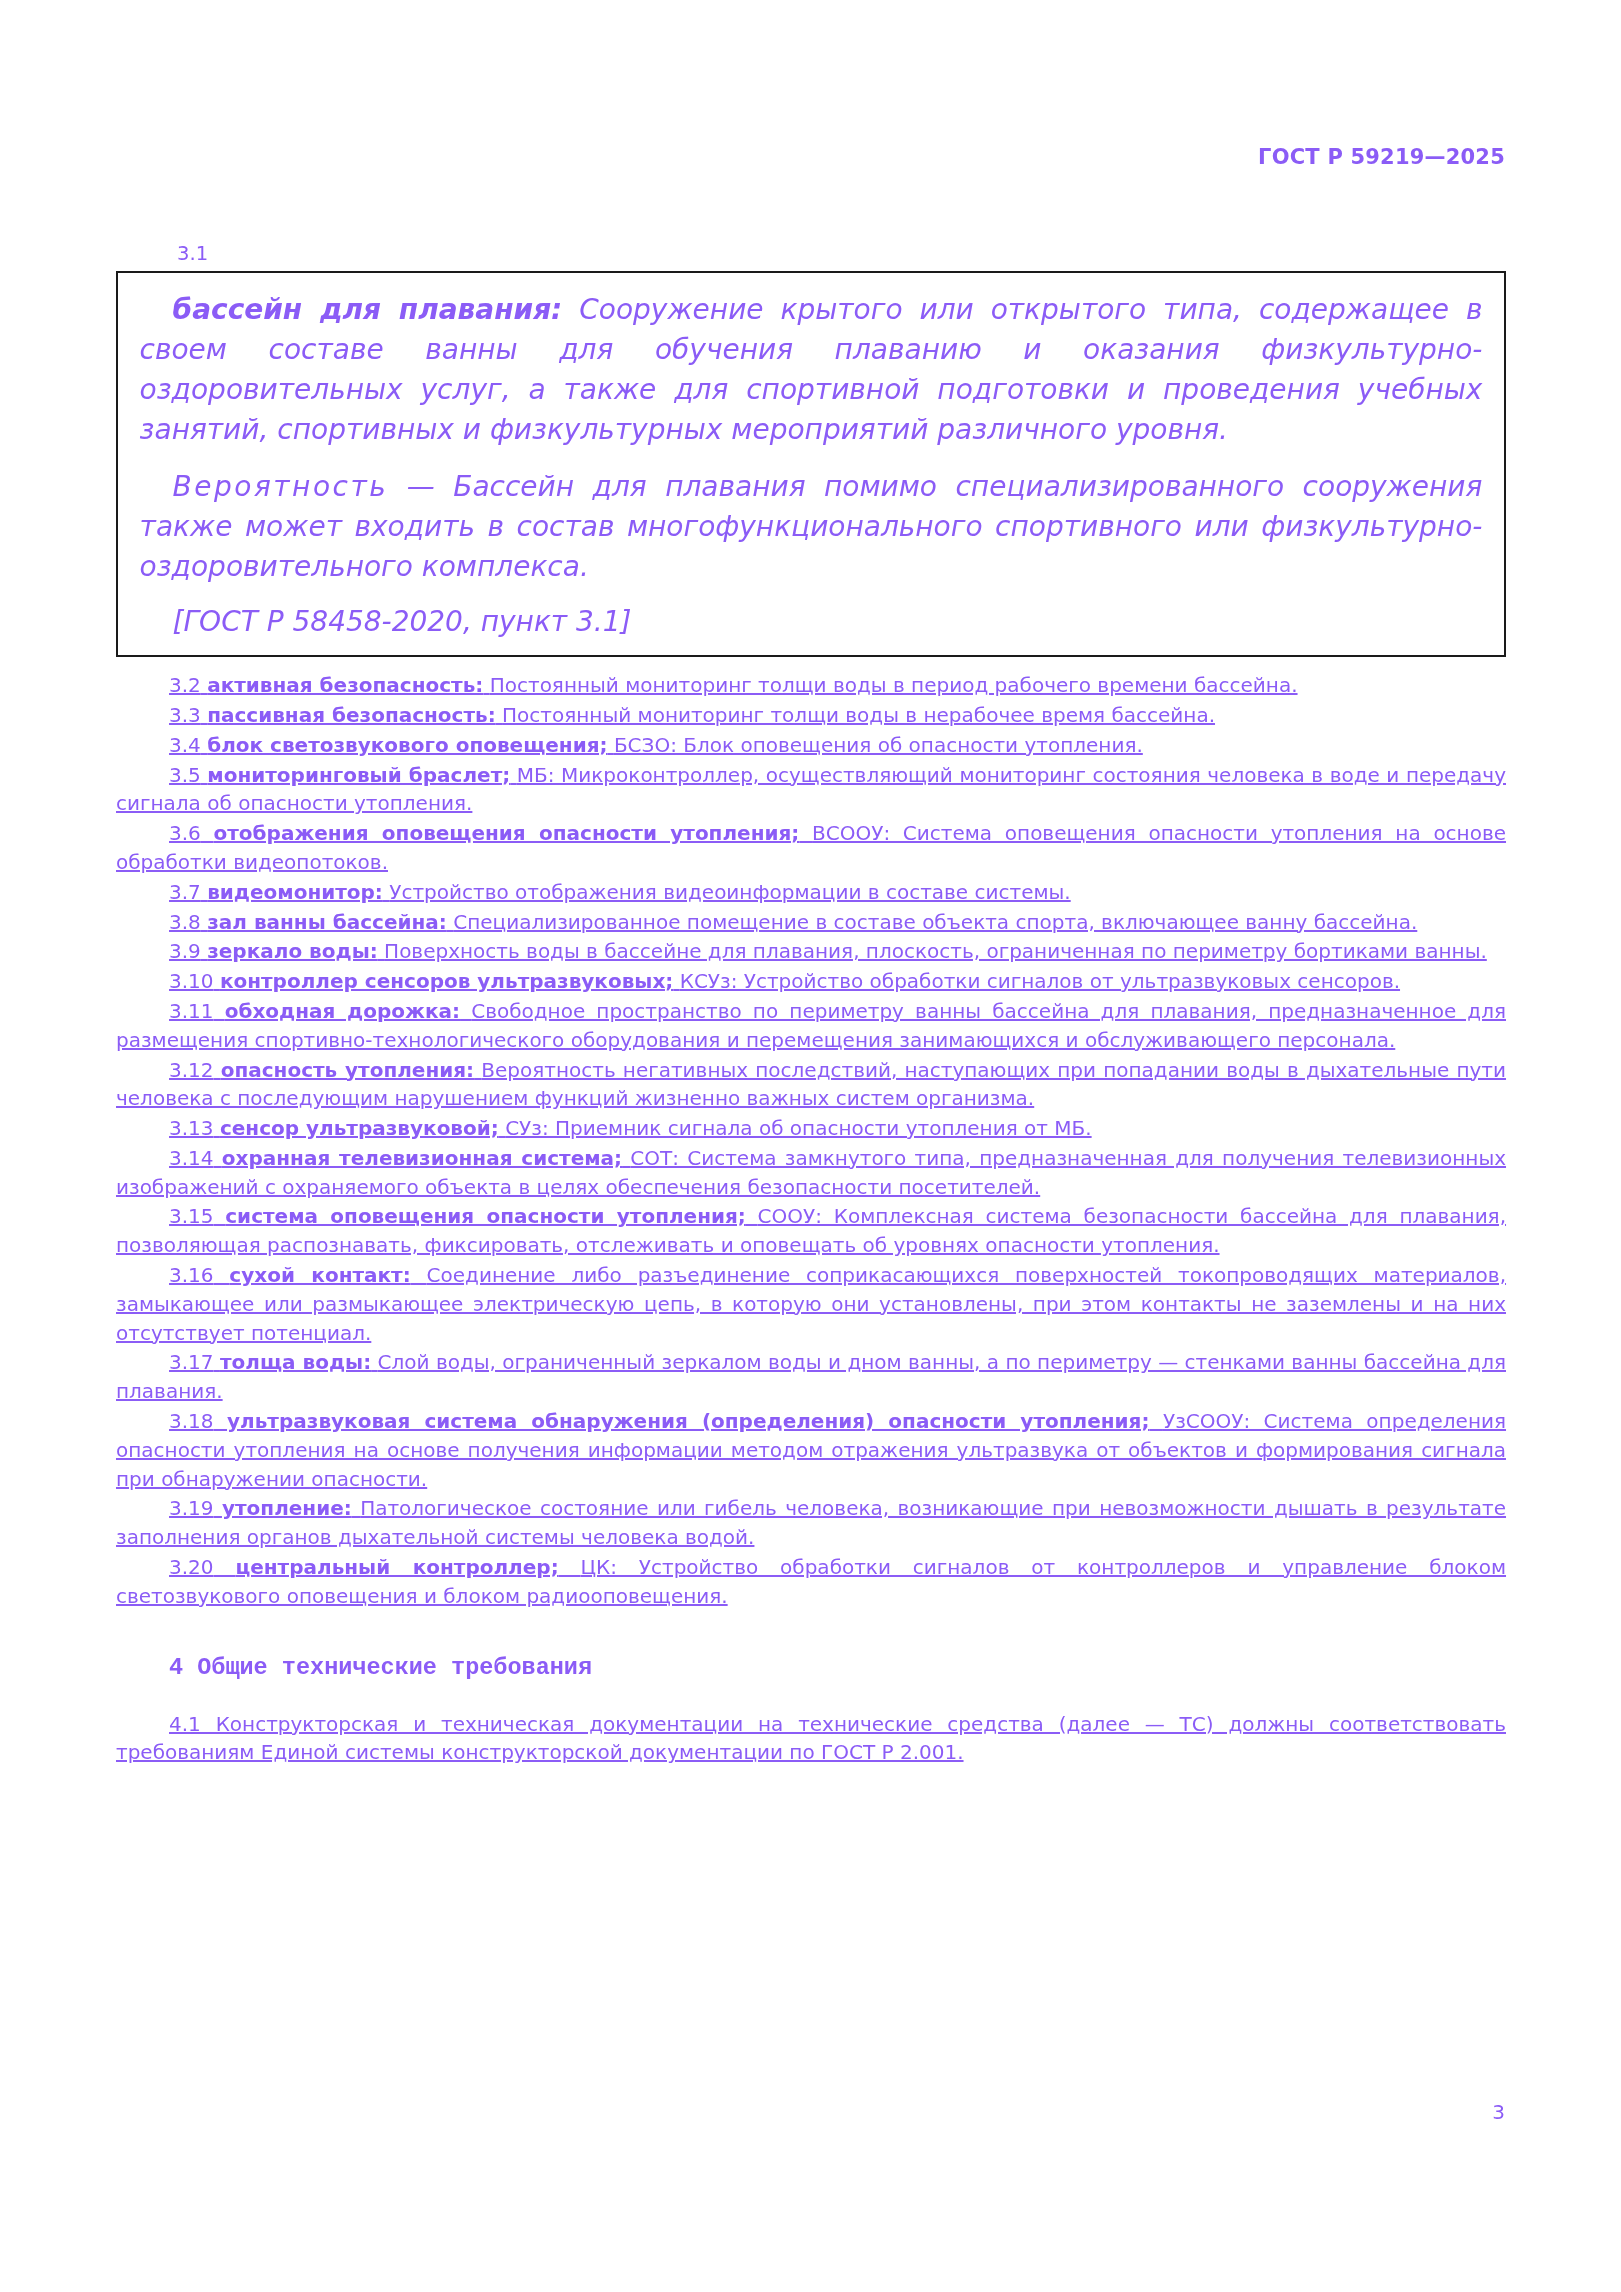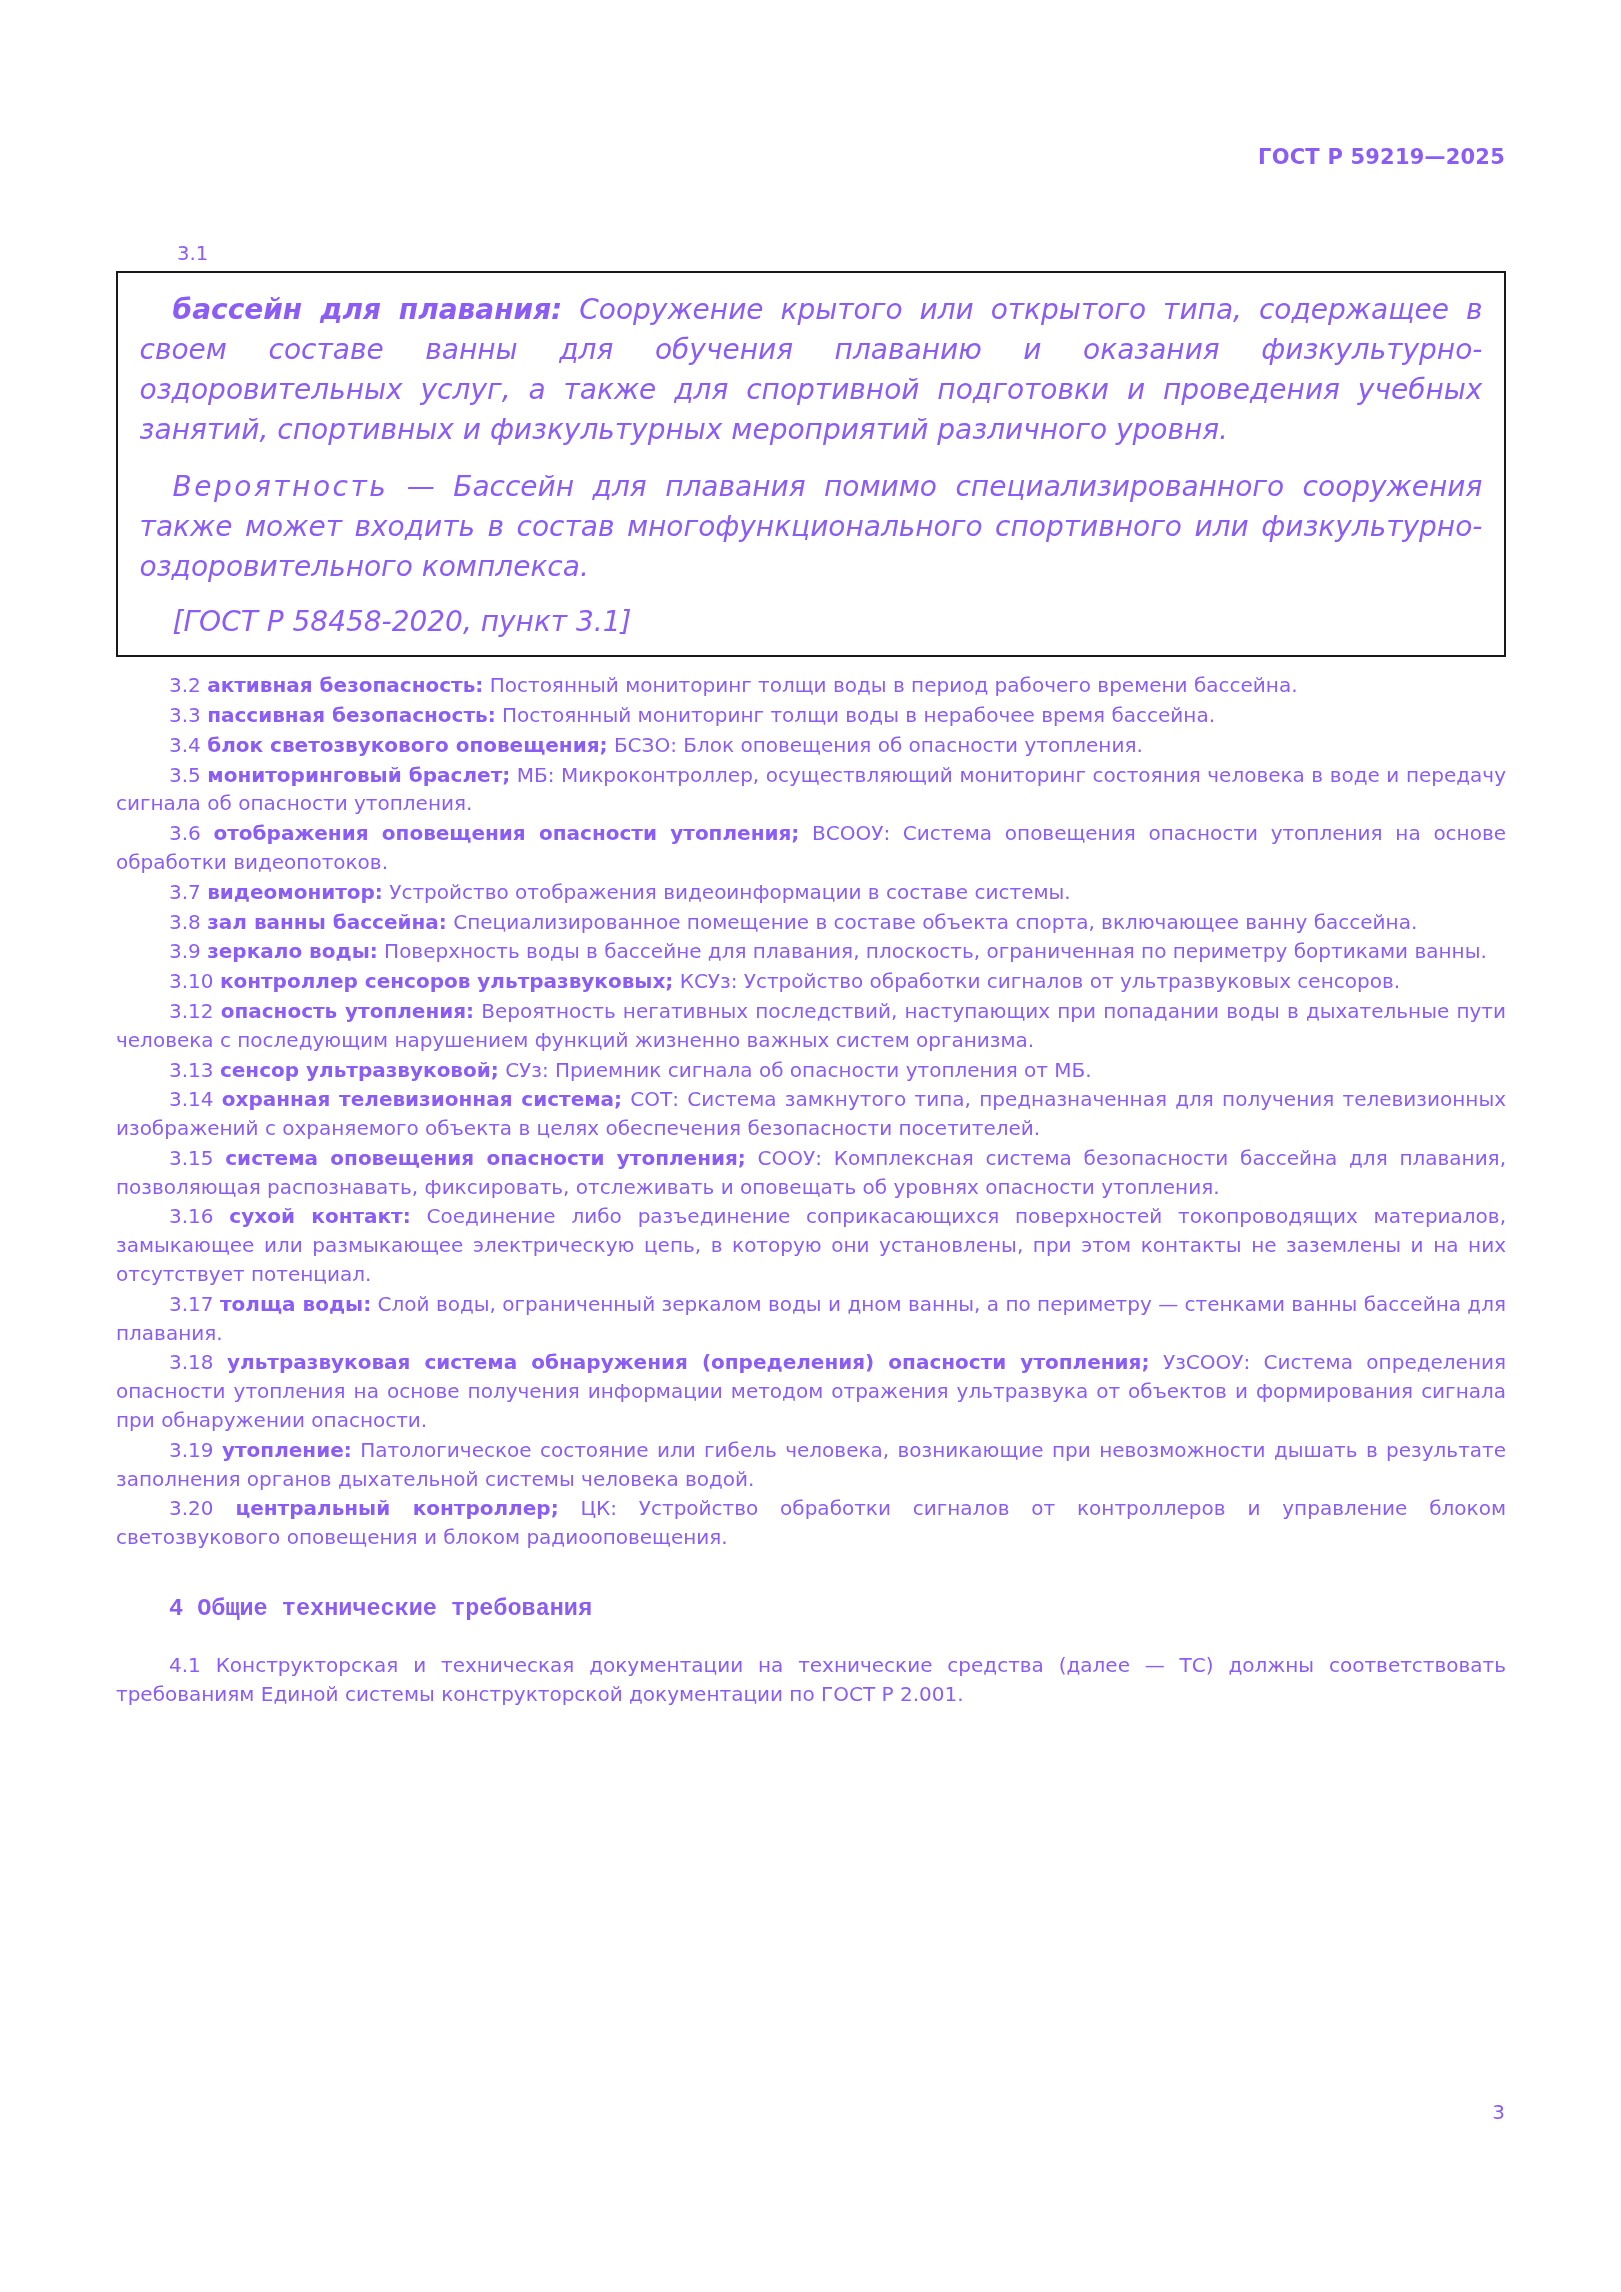"3.2 активная безопасность: Постоянный" .body-p { text-decoration: none -> underline }
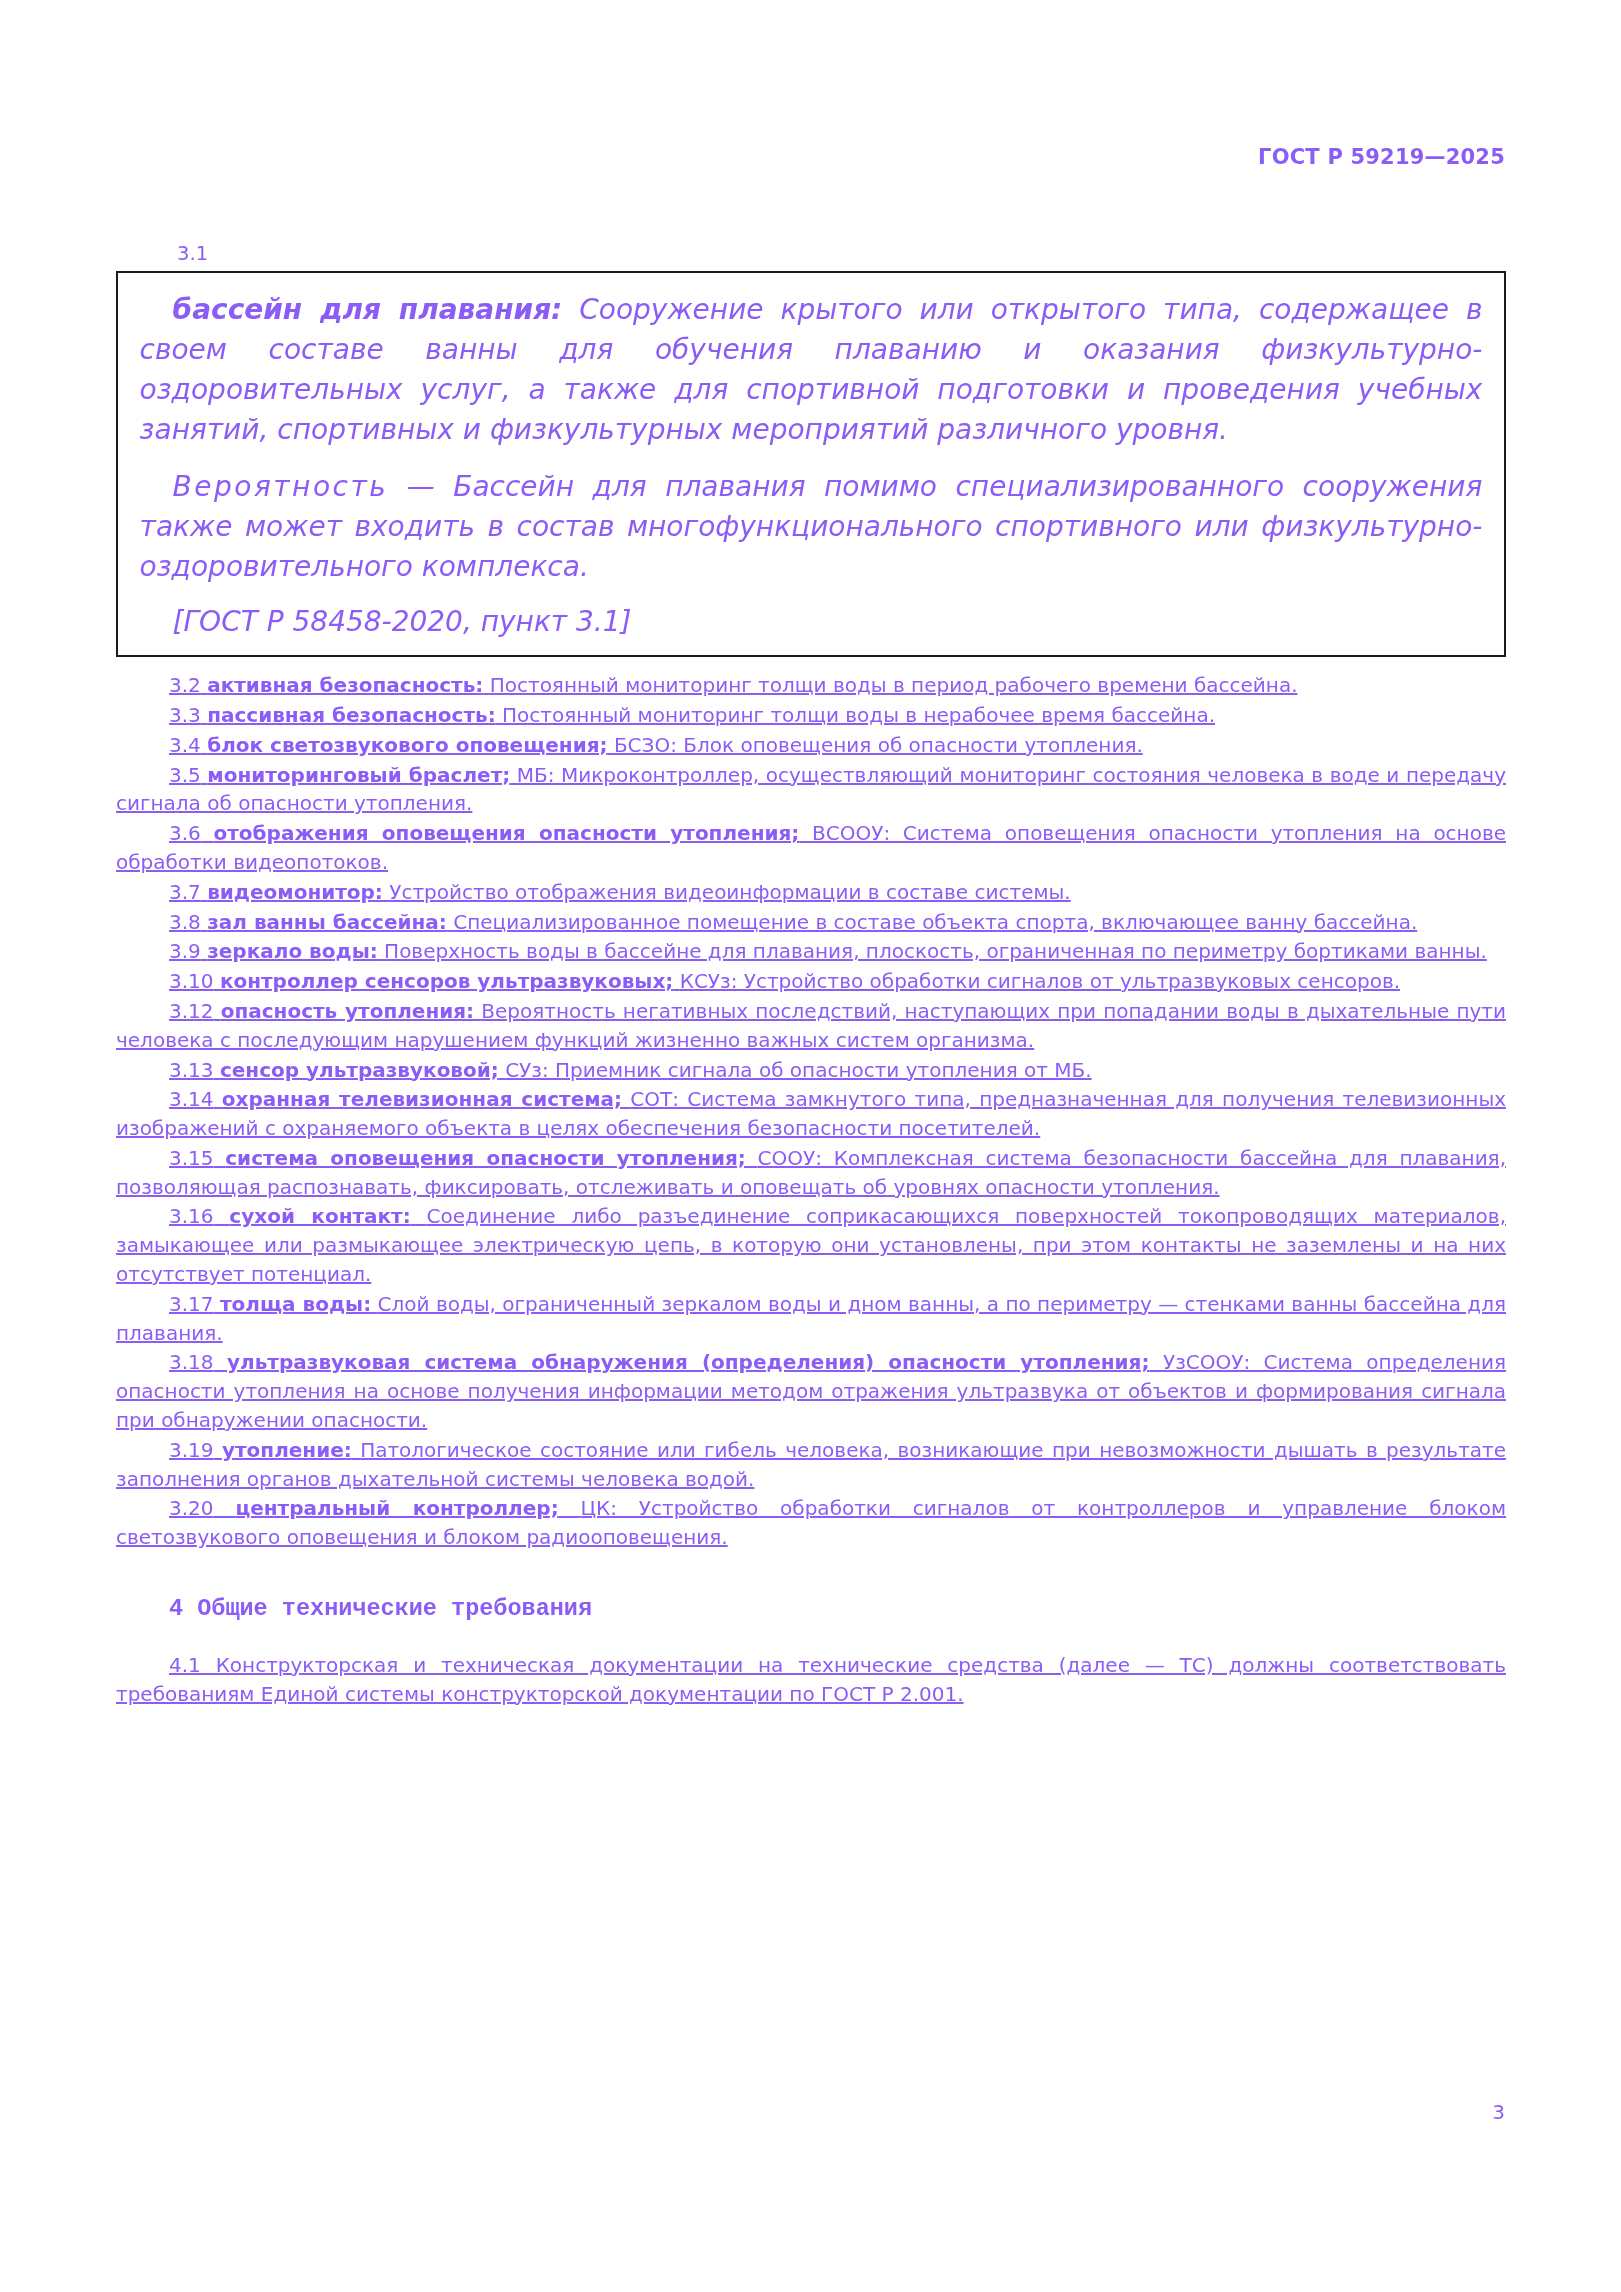"3.11 обходная дорожка: Свободное" p.body-p { html: none -> <p> <span>3.11</span> <b>обходная дорожка:</b> <span>Свободное пространство по периметру ванны бассейна для плавания, предназначенное для размещения спортивно-технологического оборудования и перемещения занимающихся и обслуживающего персонала.</span> </p> }
